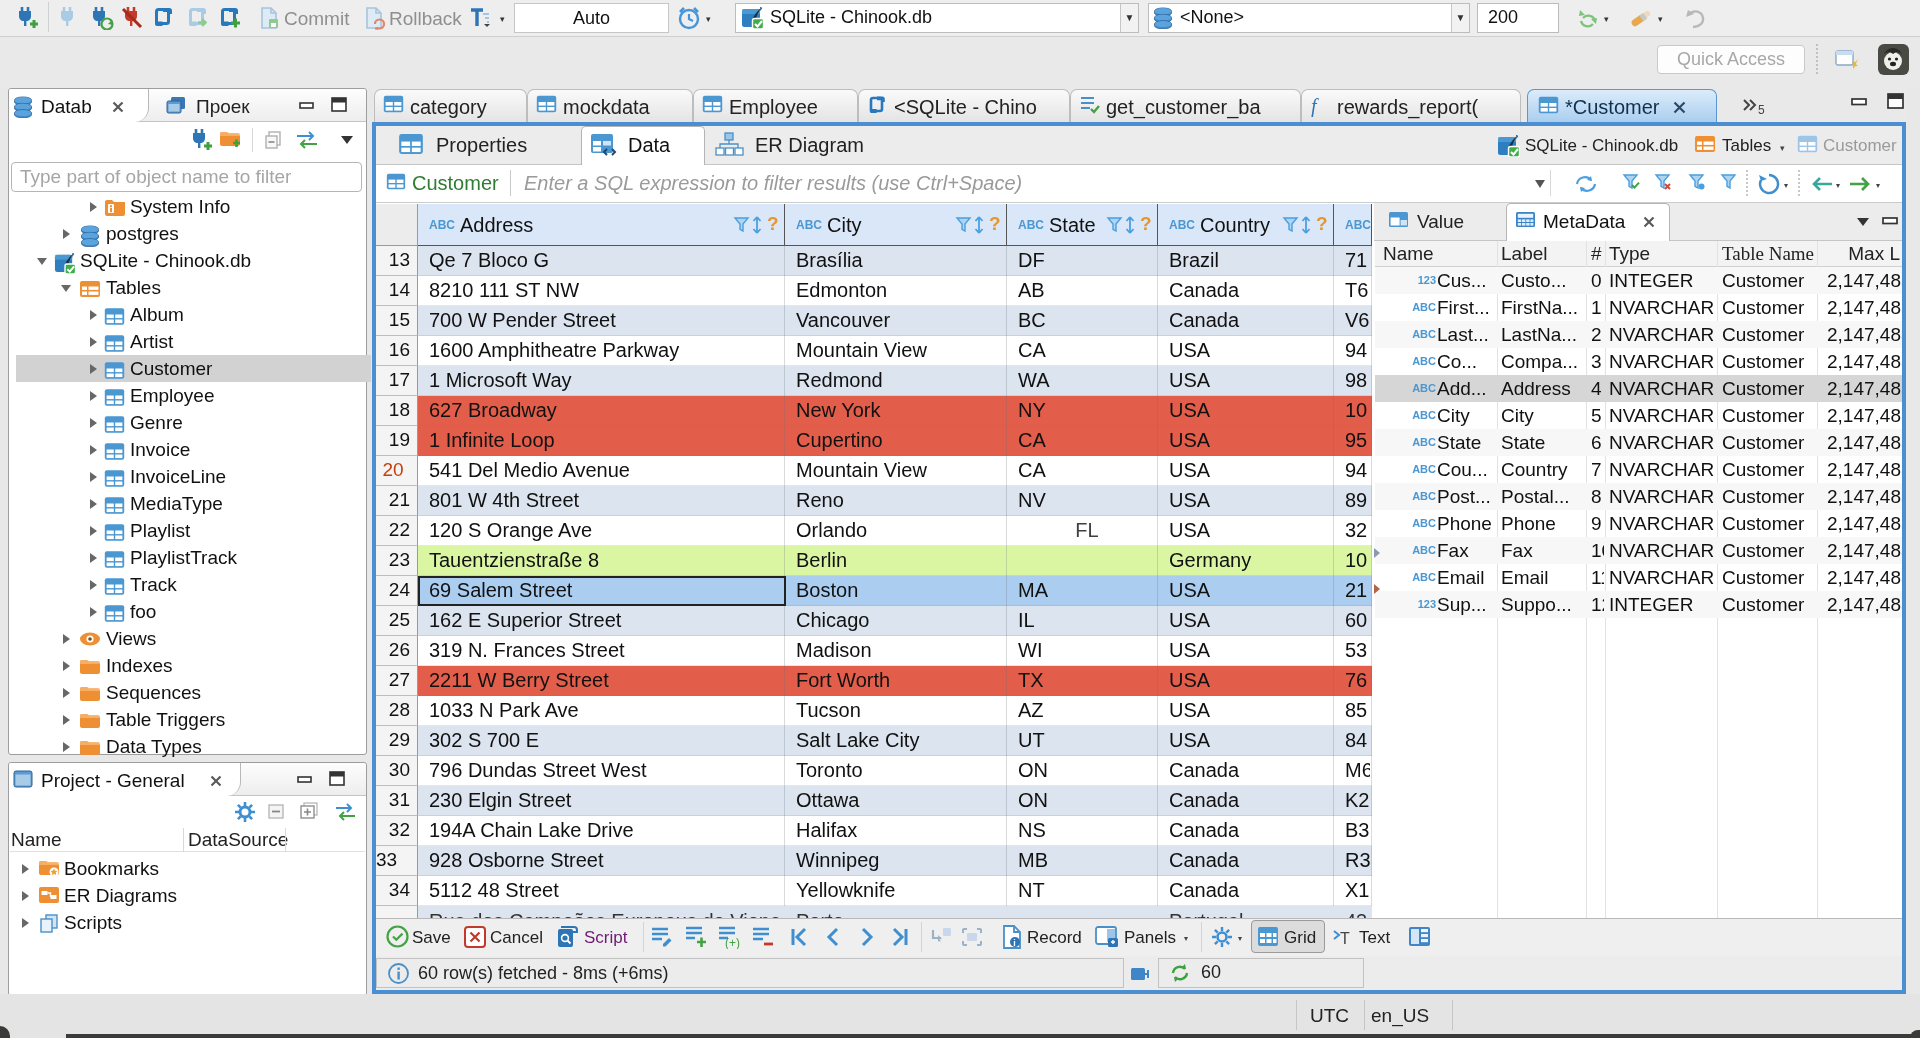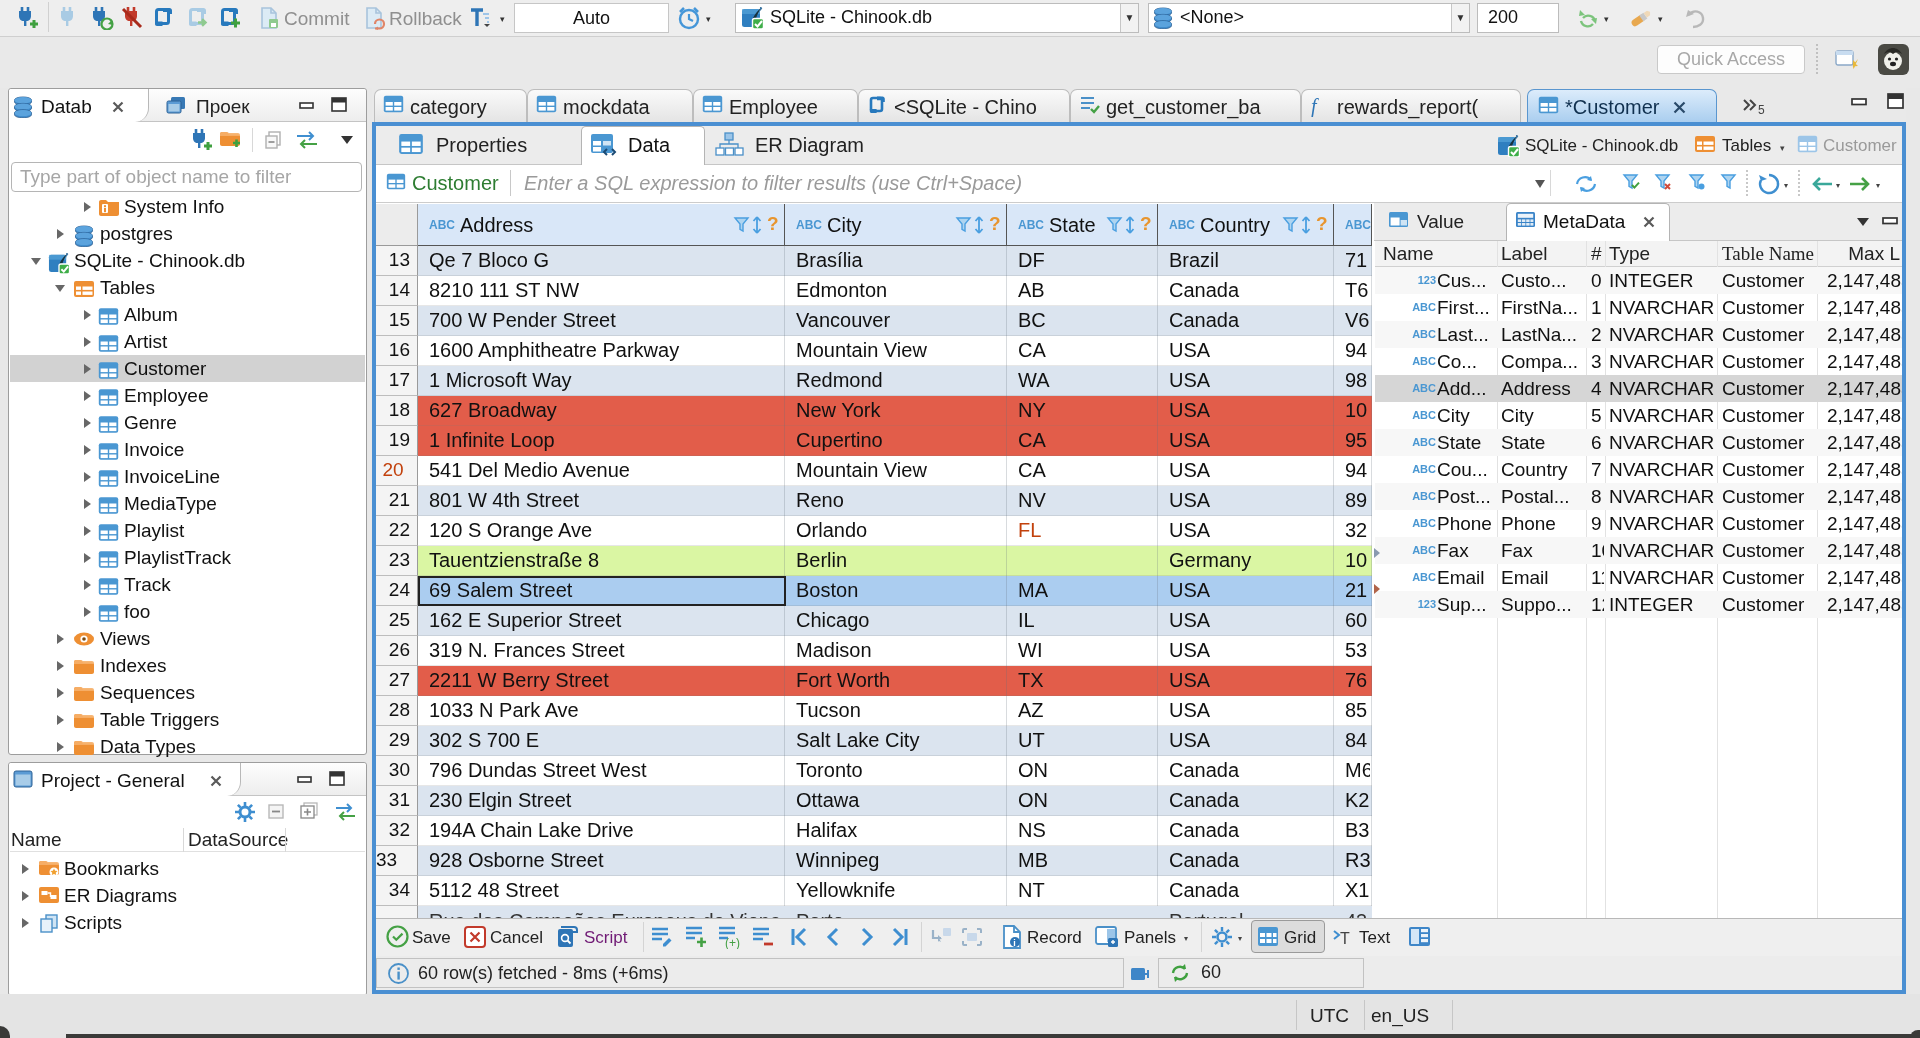"System Info" div { left: 10px -> 16px }
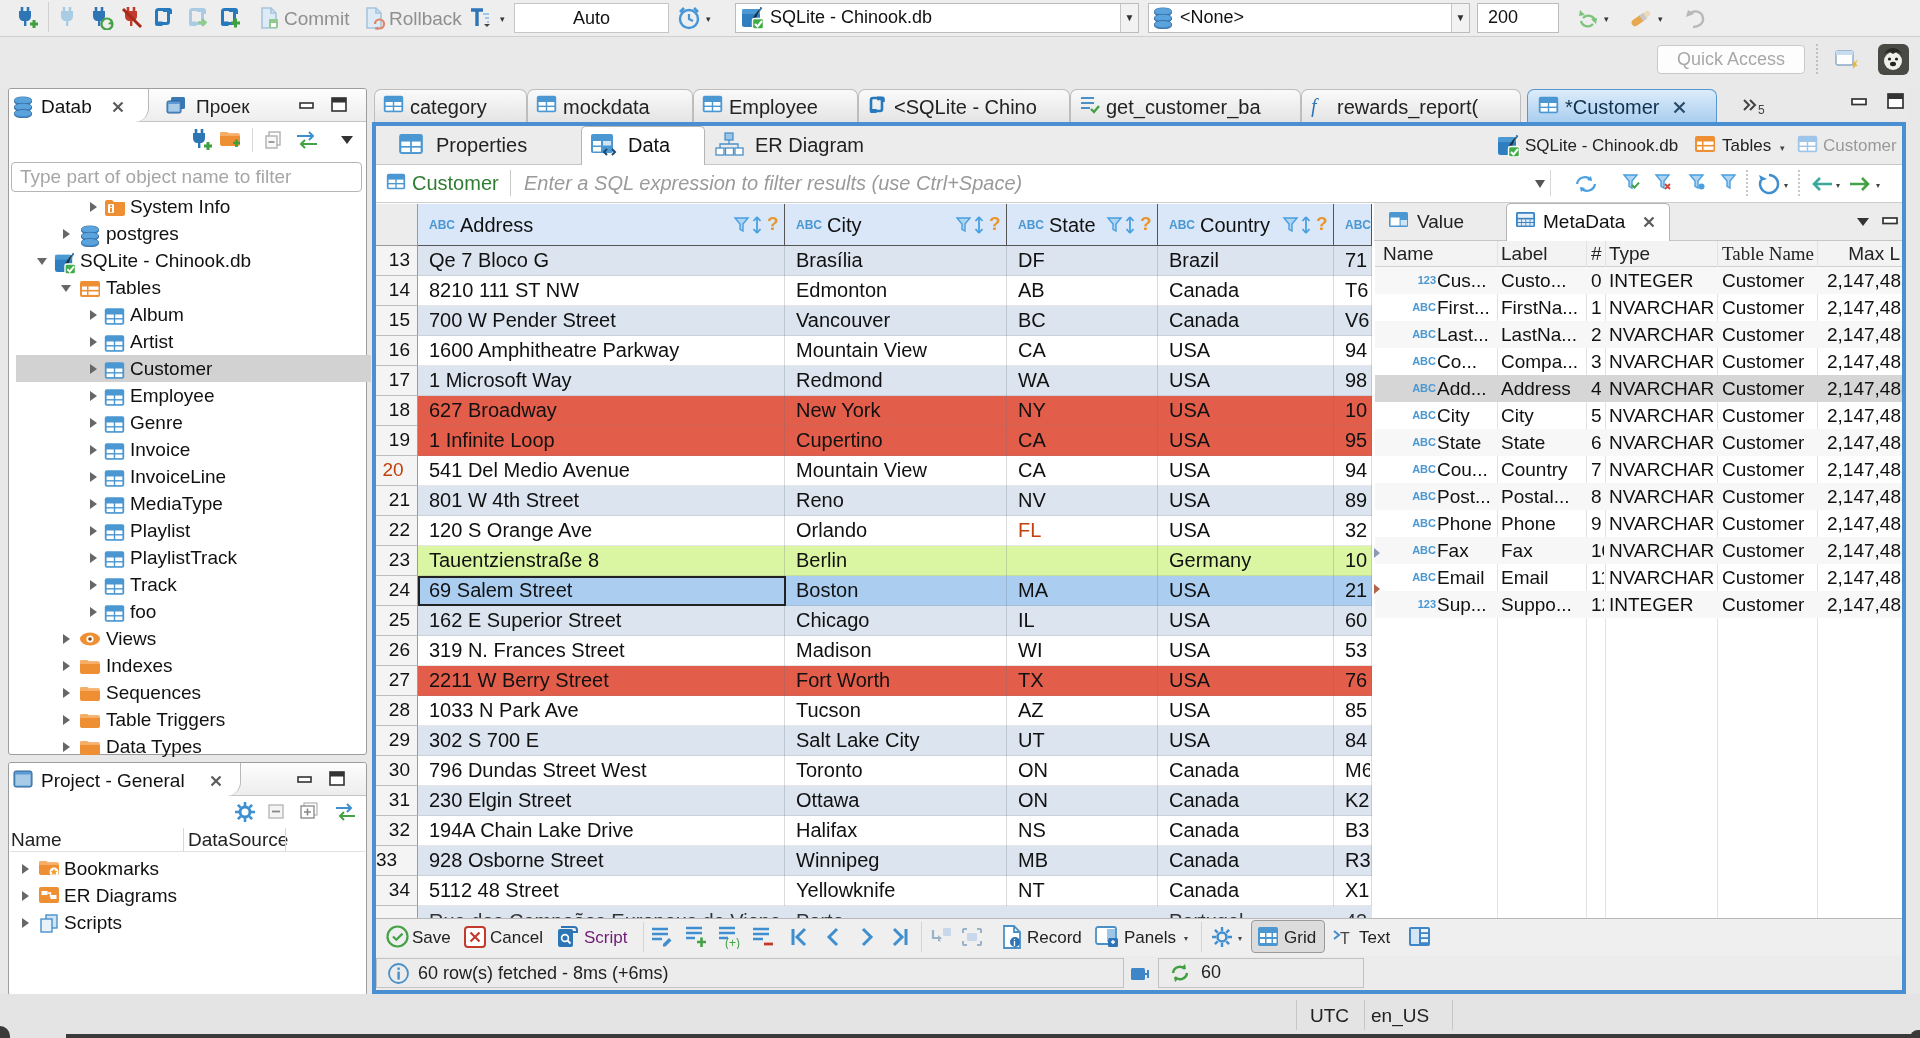"FL" div { color: #c2410c -> #404040; text-align: none -> center }
